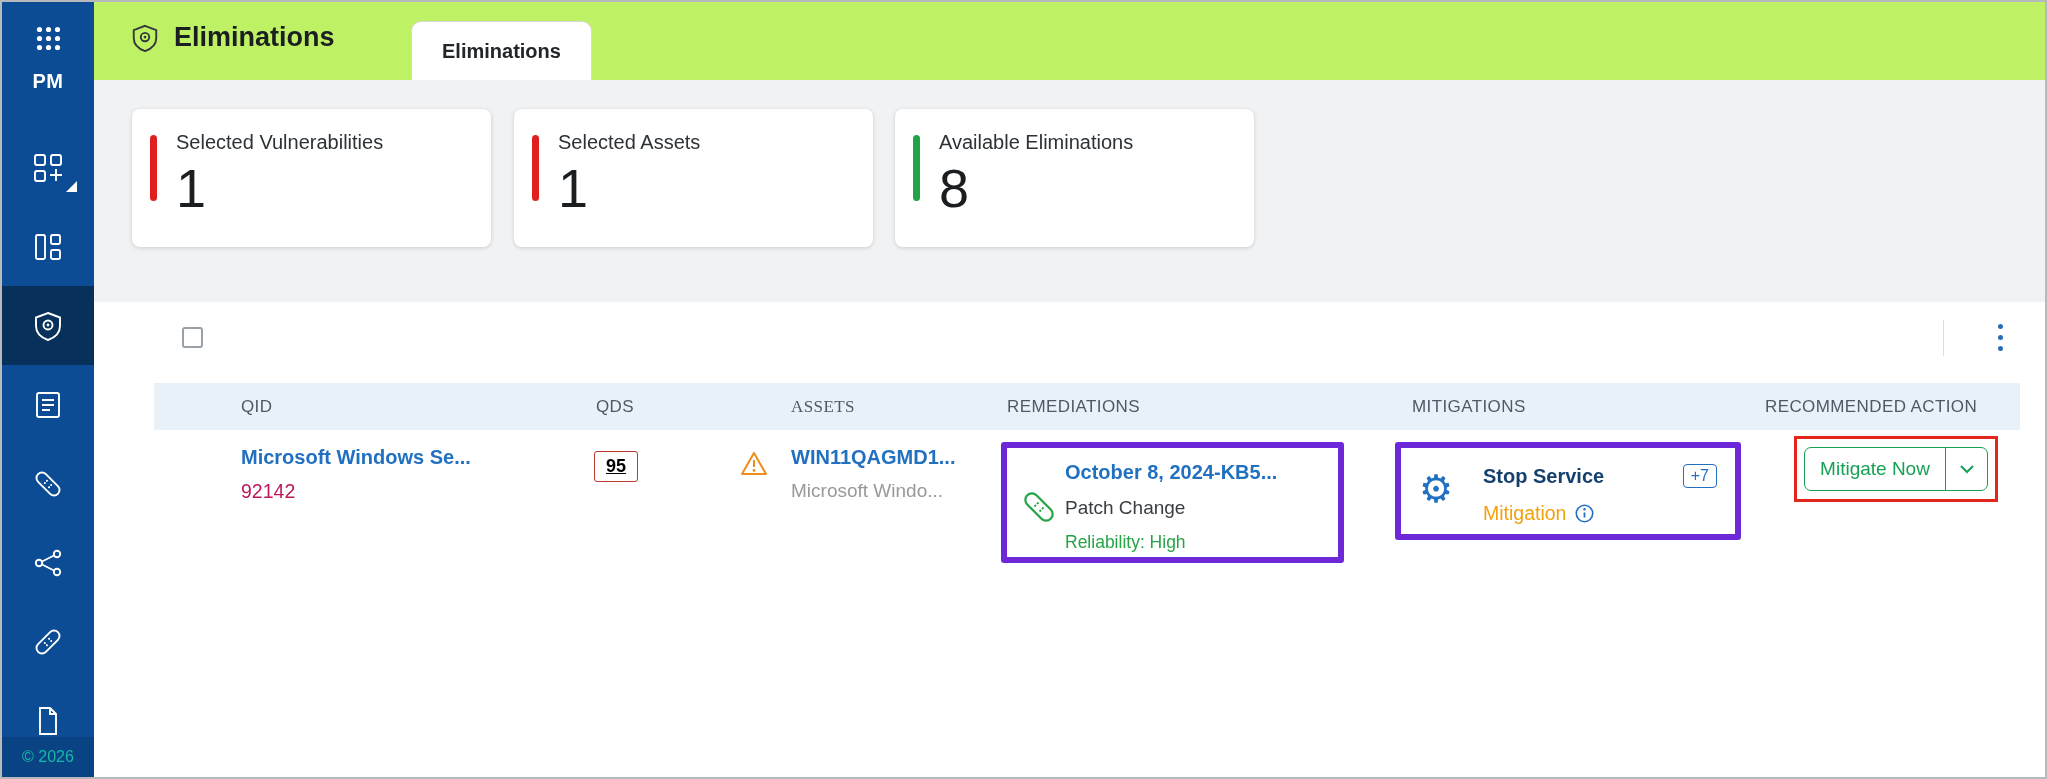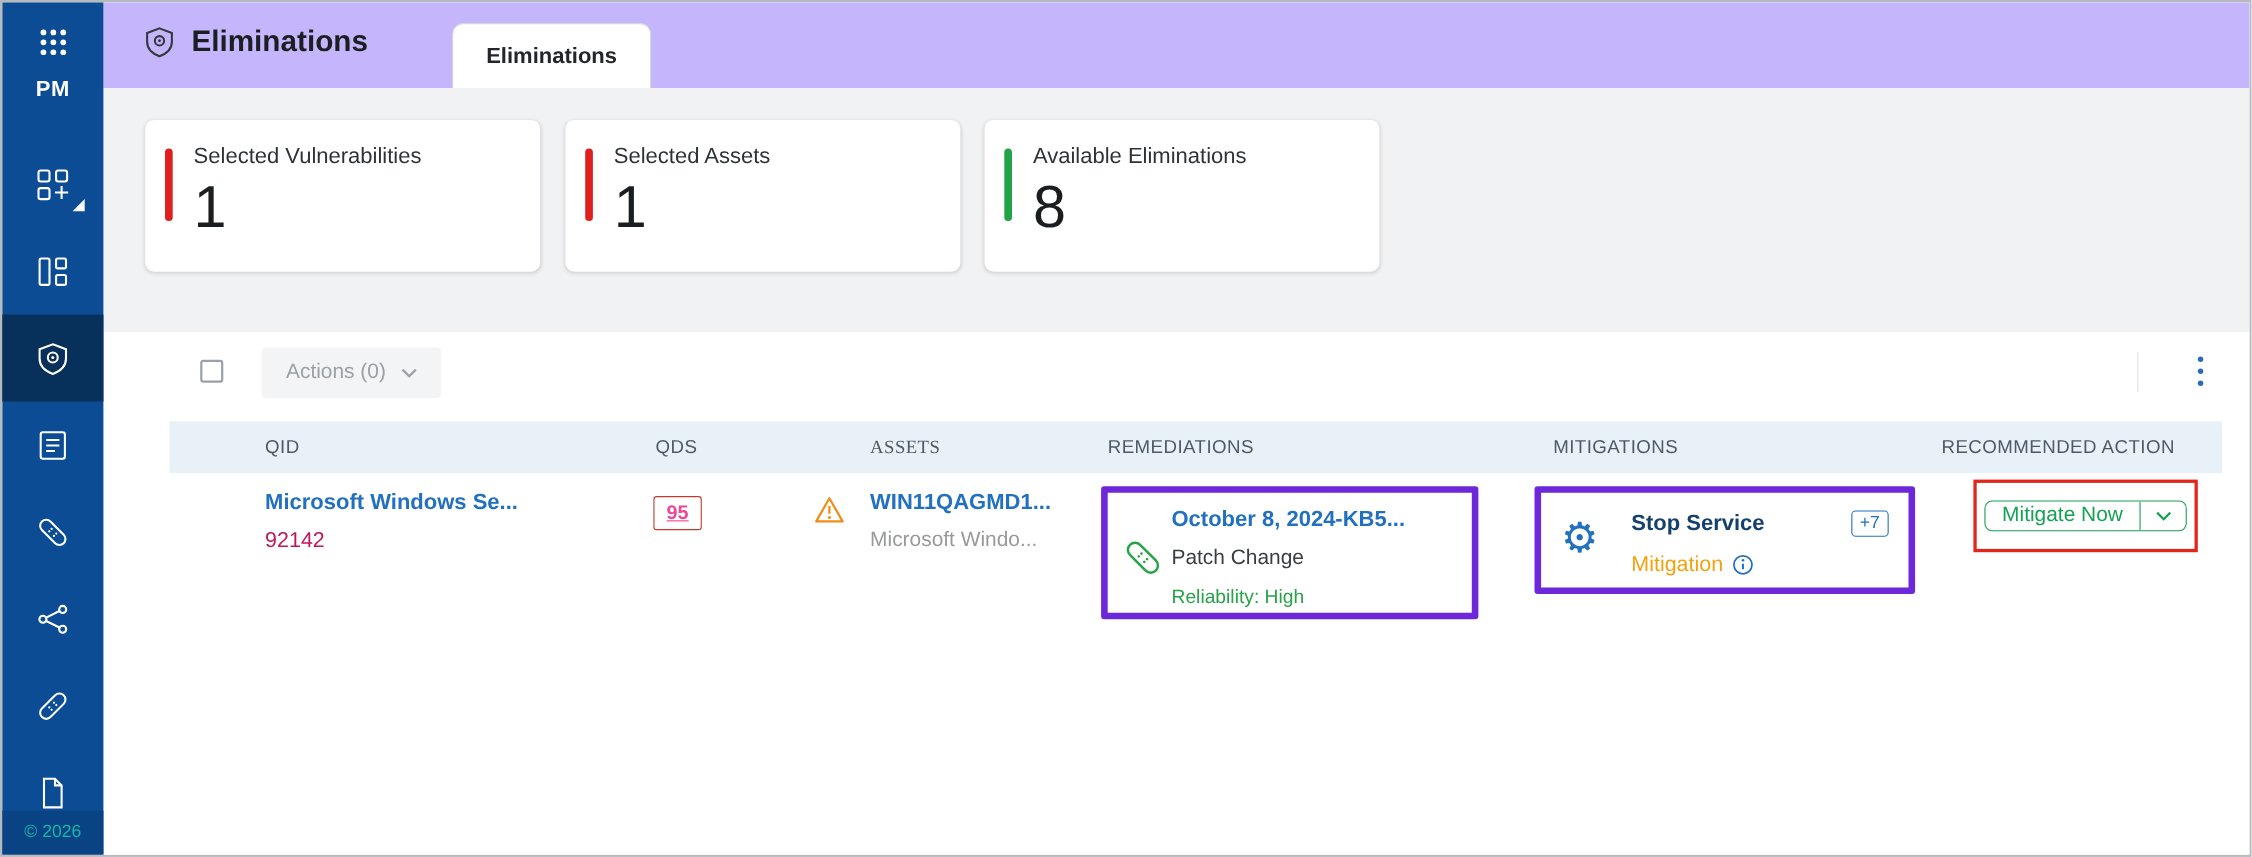"Eliminations" .topbar { background: #c4b5fd -> #bef264 }
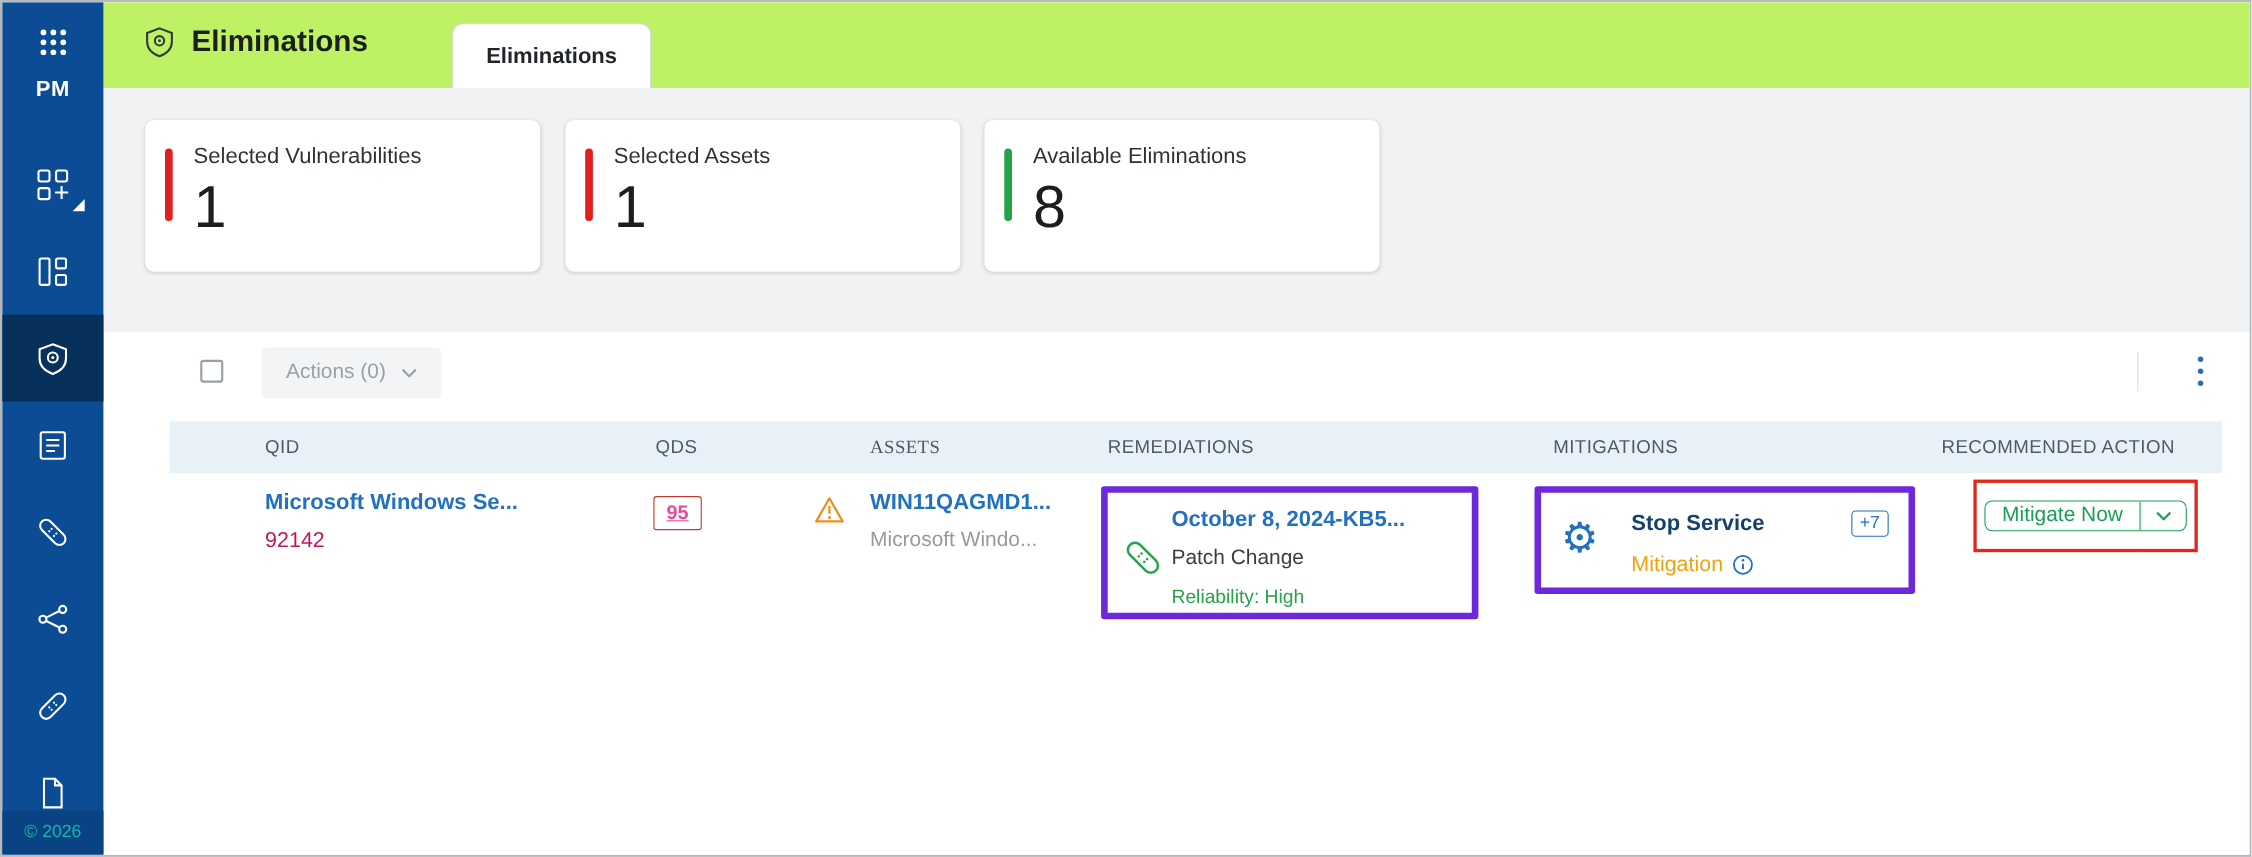"Actions (0)" button.tool-btn { html: <button> <span>Actions (0)</span> <svg> <path></path> </svg> </button> -> none }
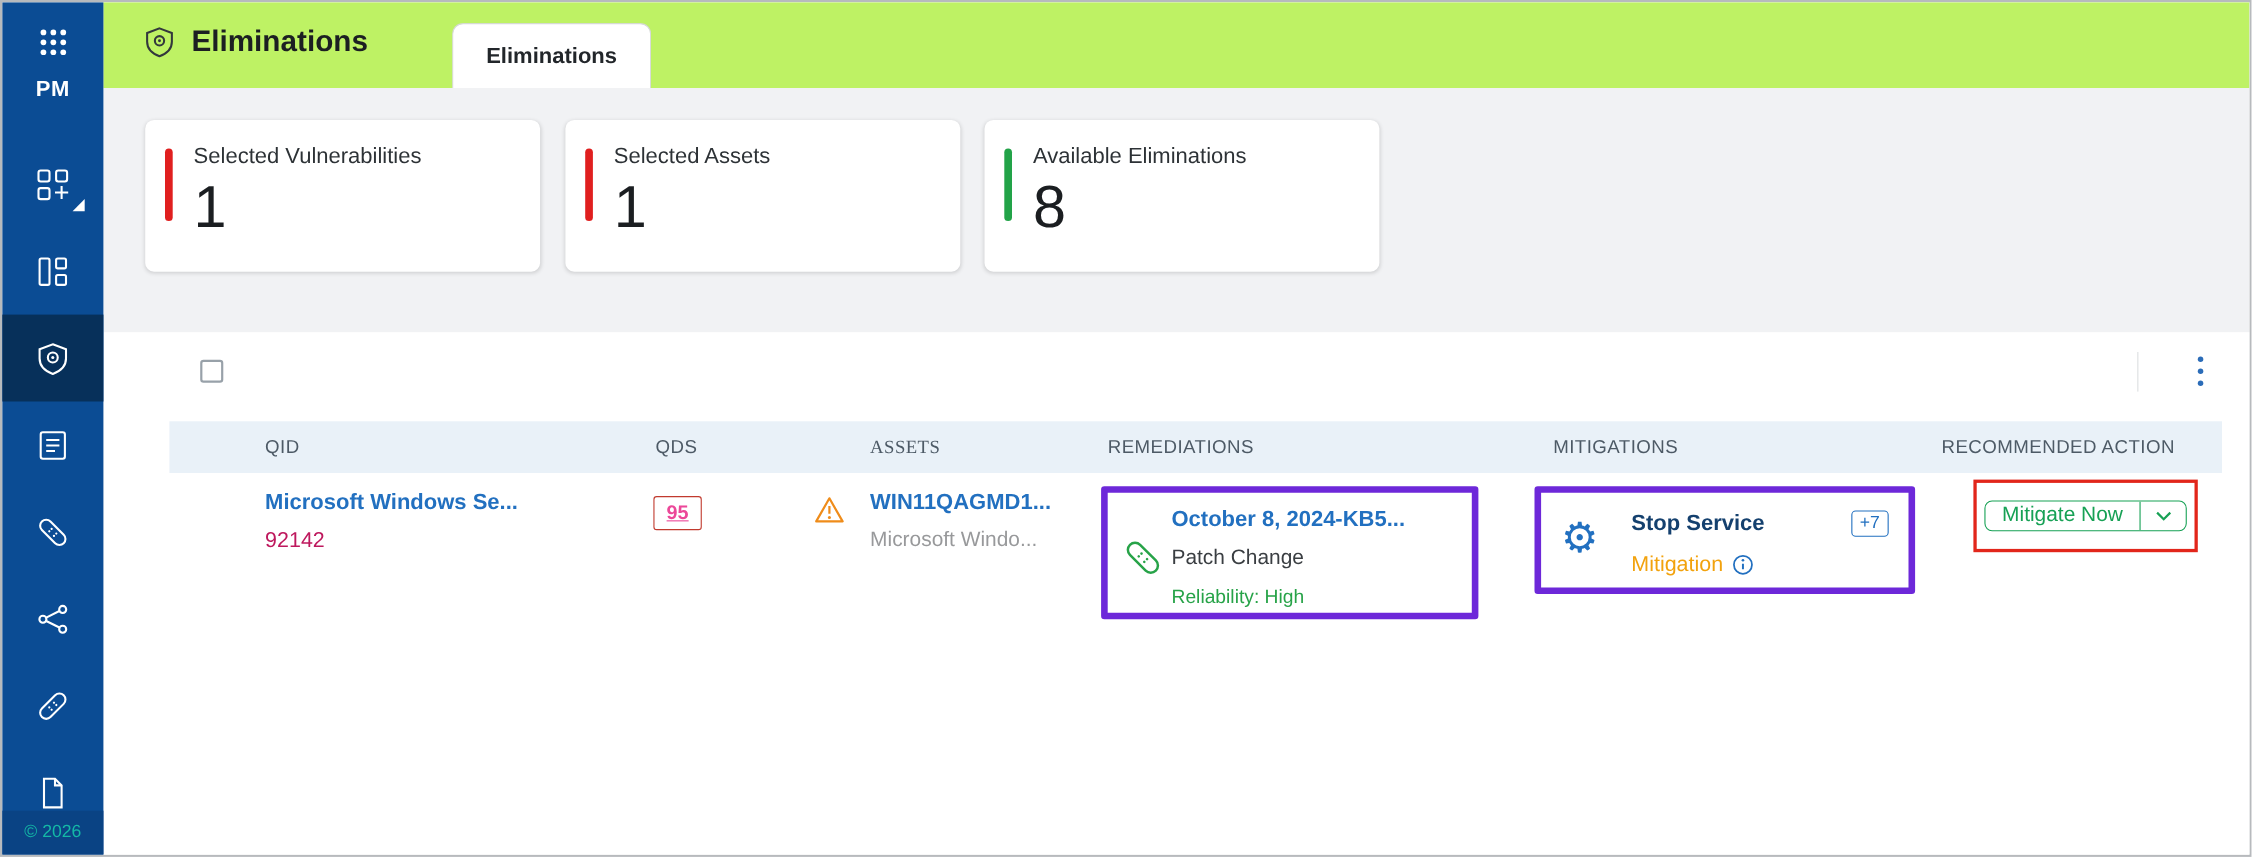"95" span.qds-box { color: #ec4899 -> #000000 }
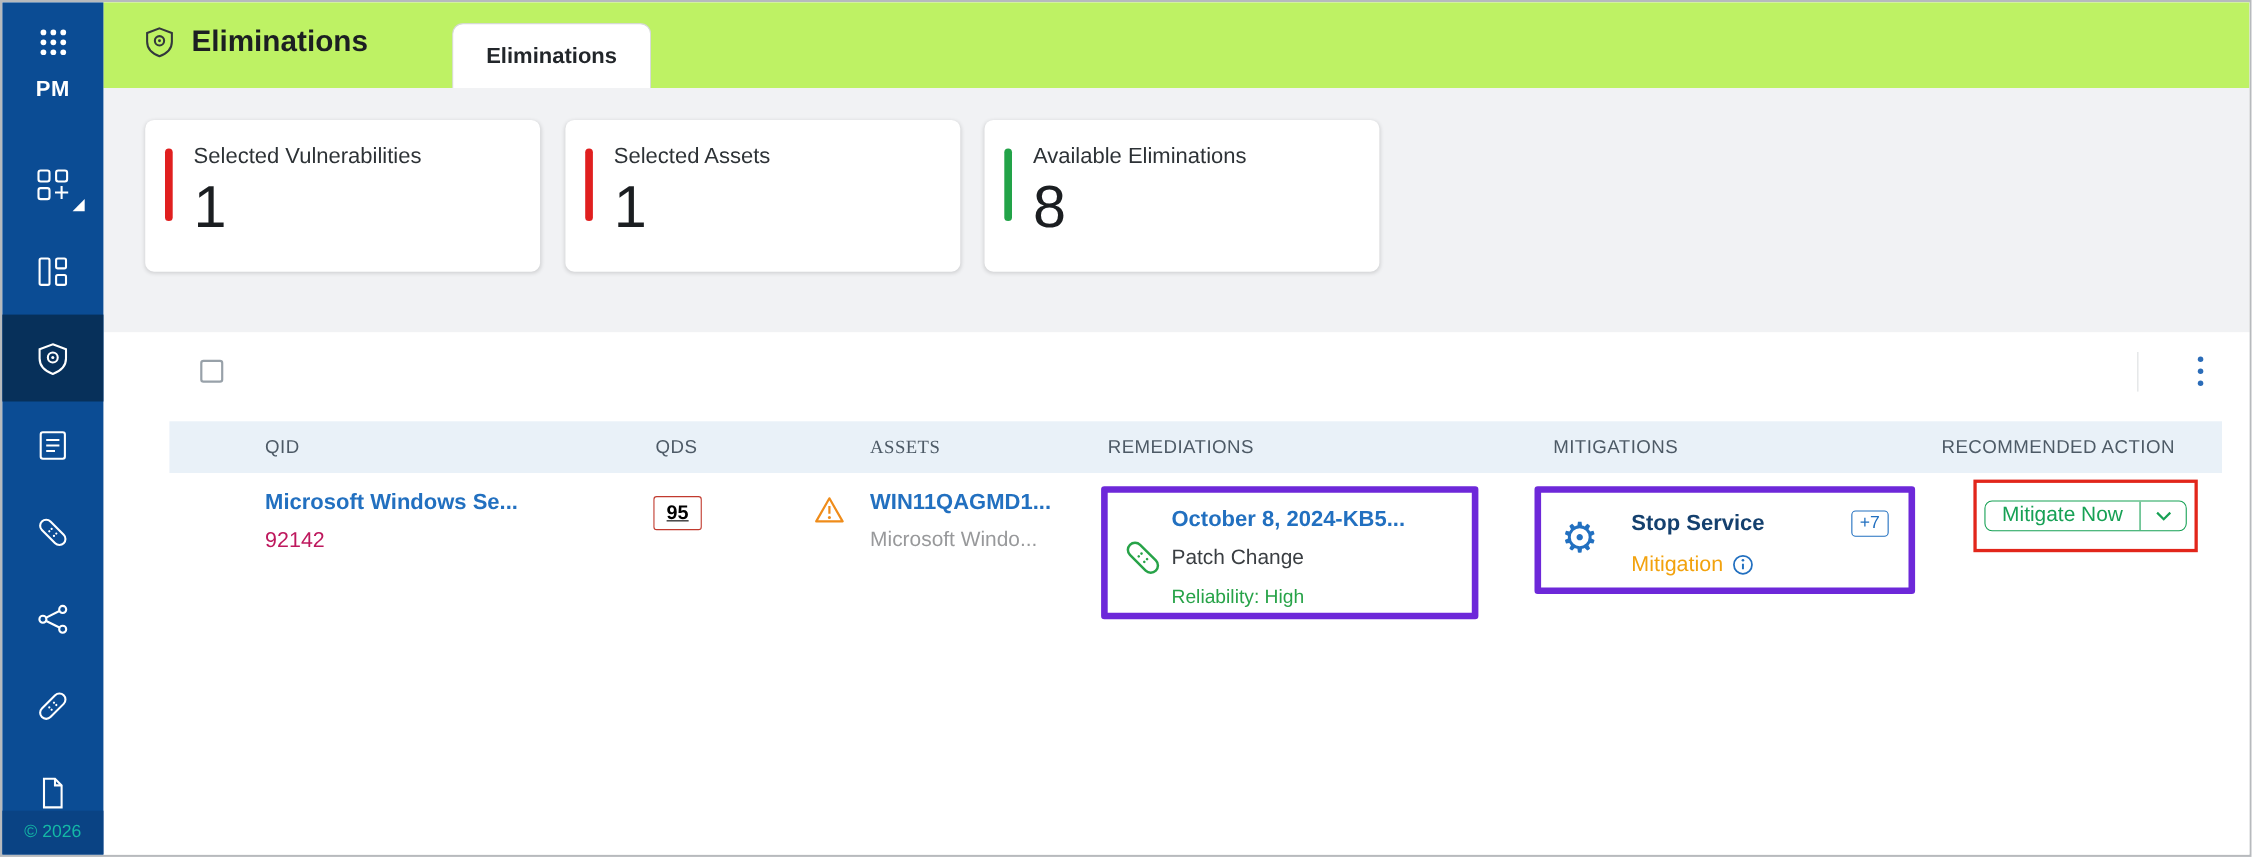"Mitigate Now" .action-btn { height: 28px -> 44px }
